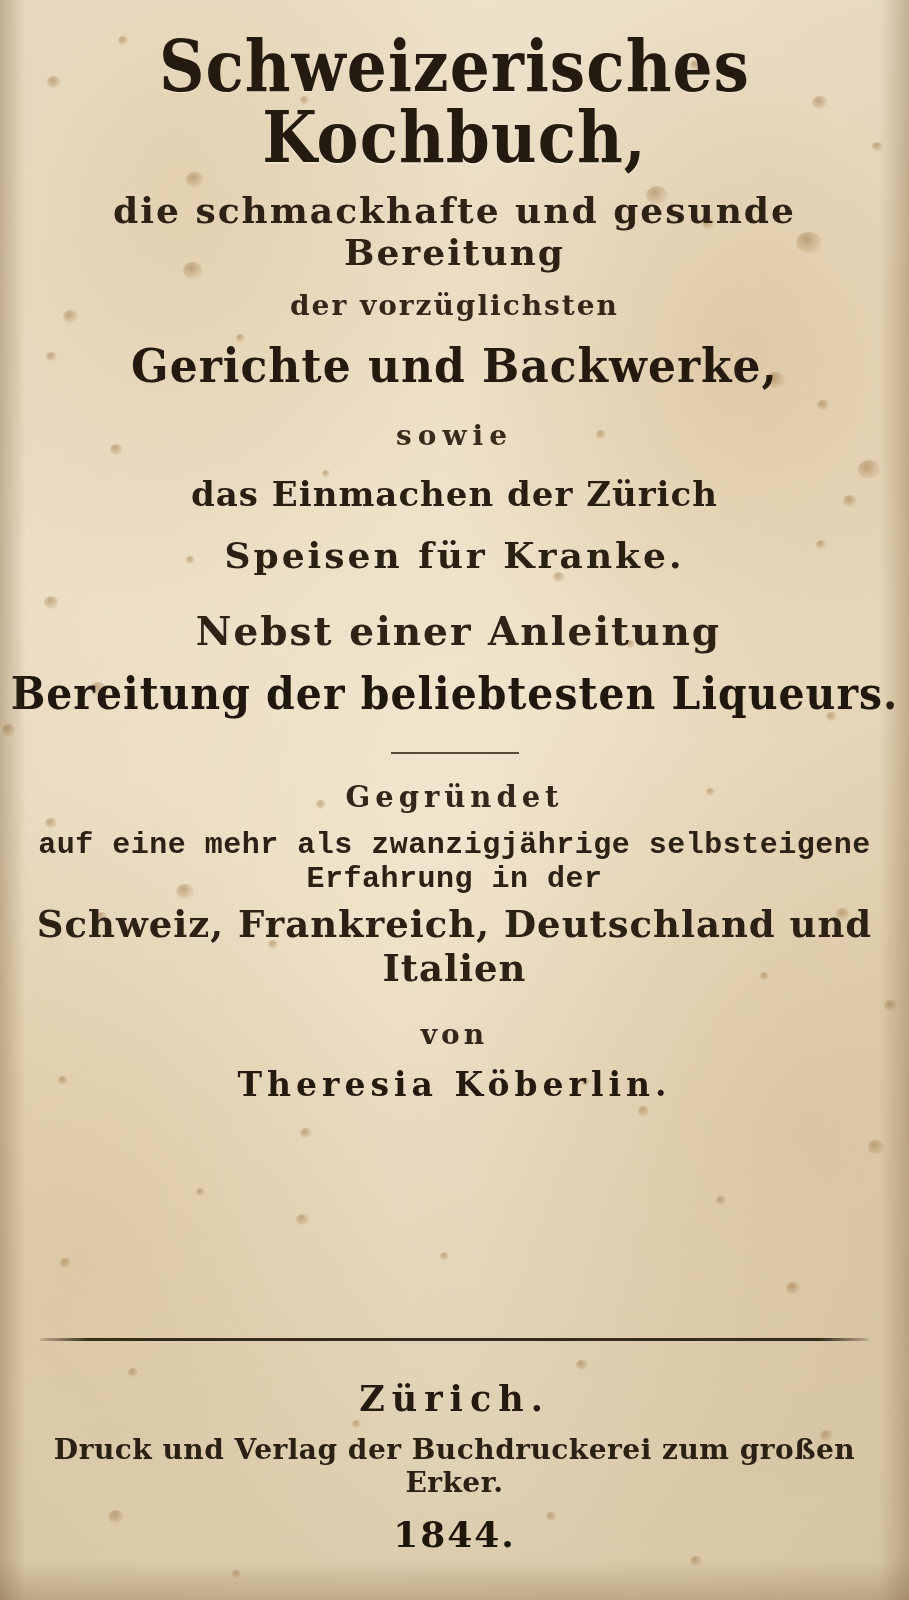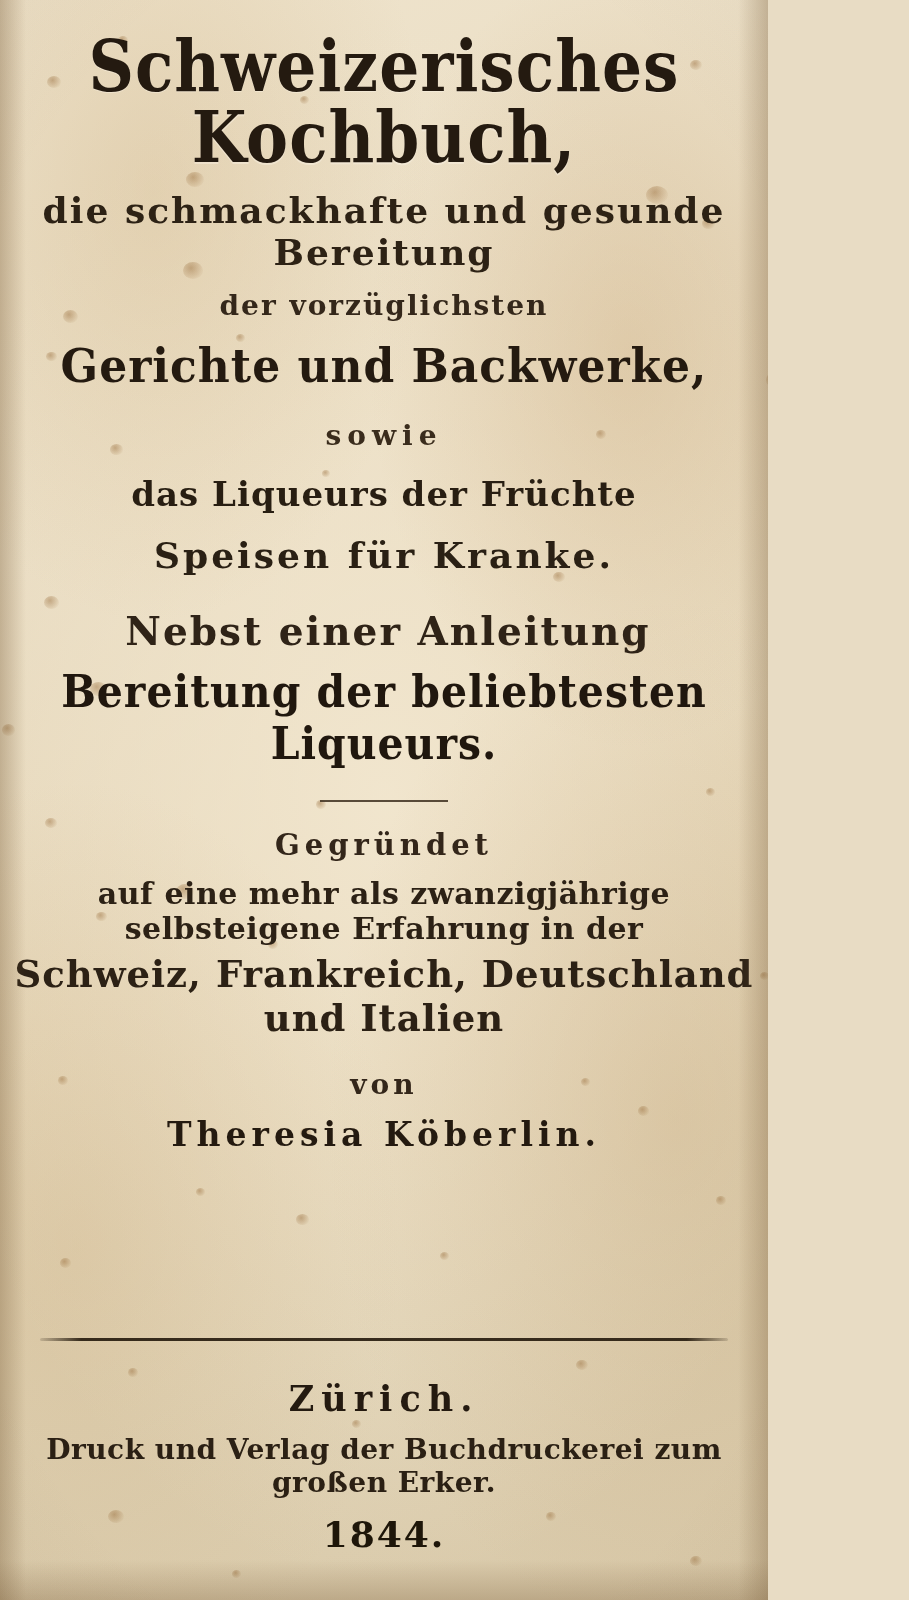"Schweizerisches Kochbuch," .page { width: 768px -> 909px }
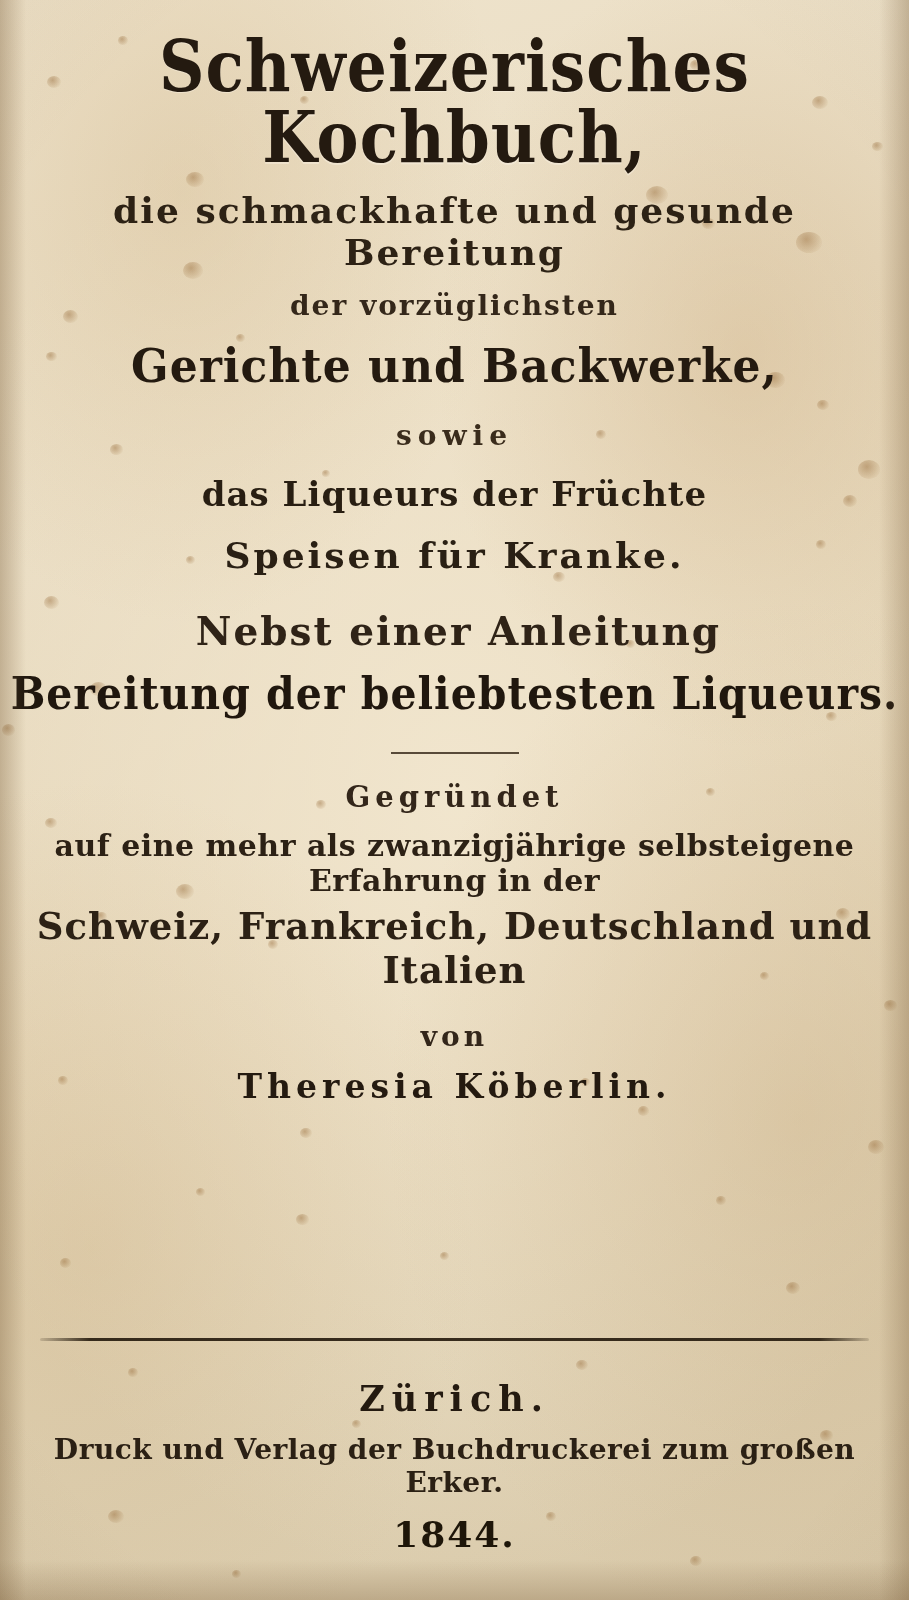"das Liqueurs der Früchte" div.l-bold2 { text: Liqueurs der Früchte -> Einmachen der Zürich }
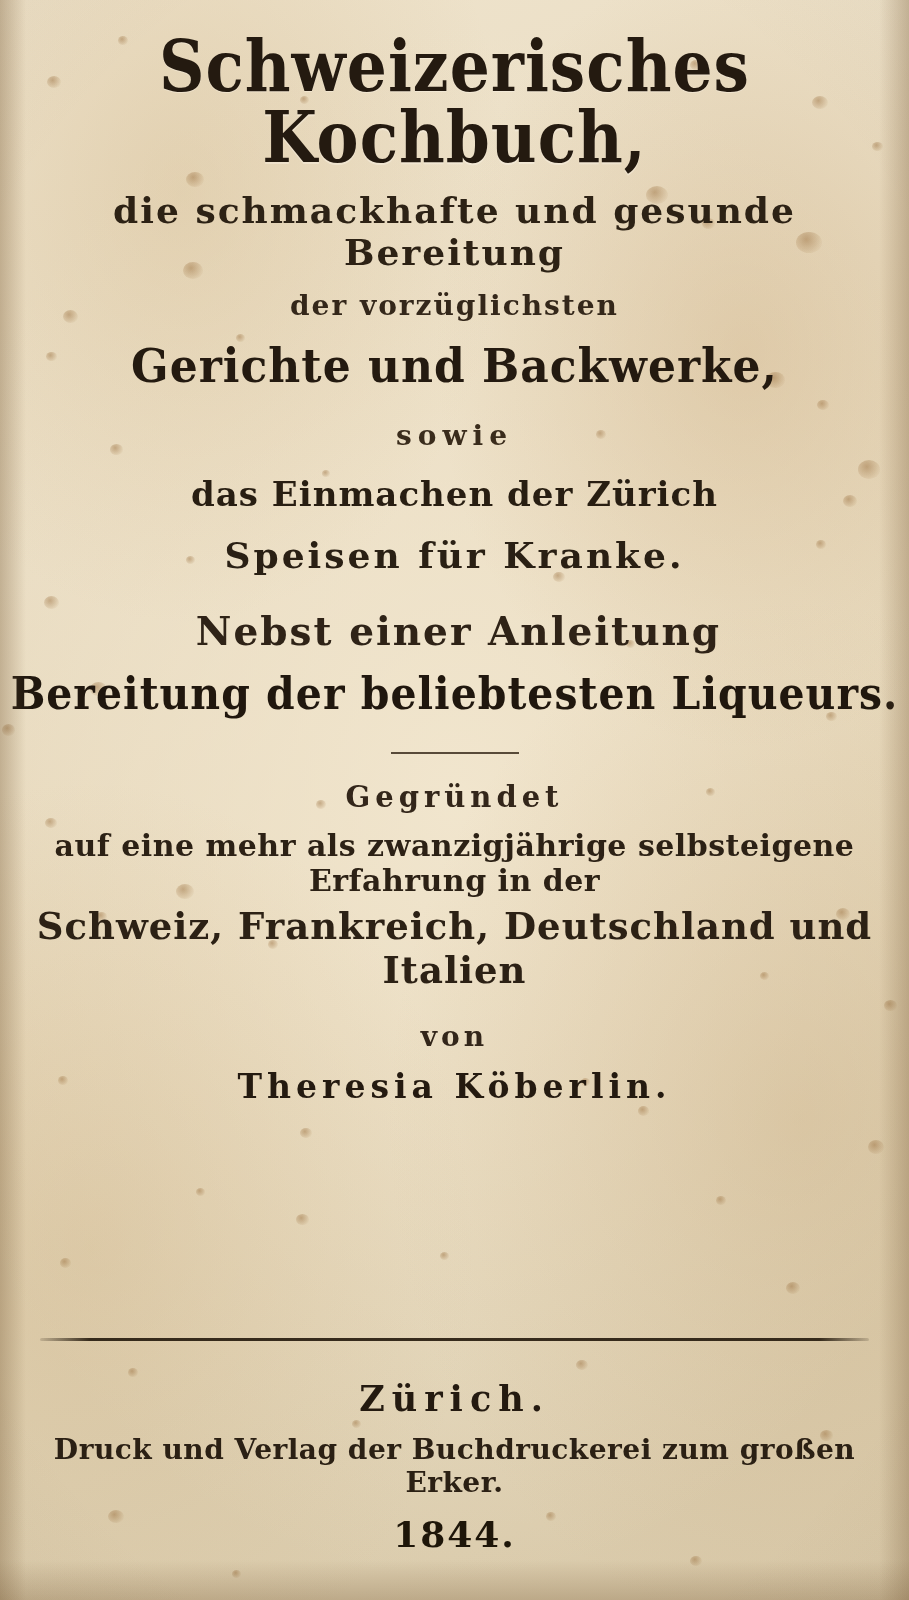"auf eine mehr als zwanzigjährige" .l-found1 { font-family: none -> Liberation Mono, monospace }
